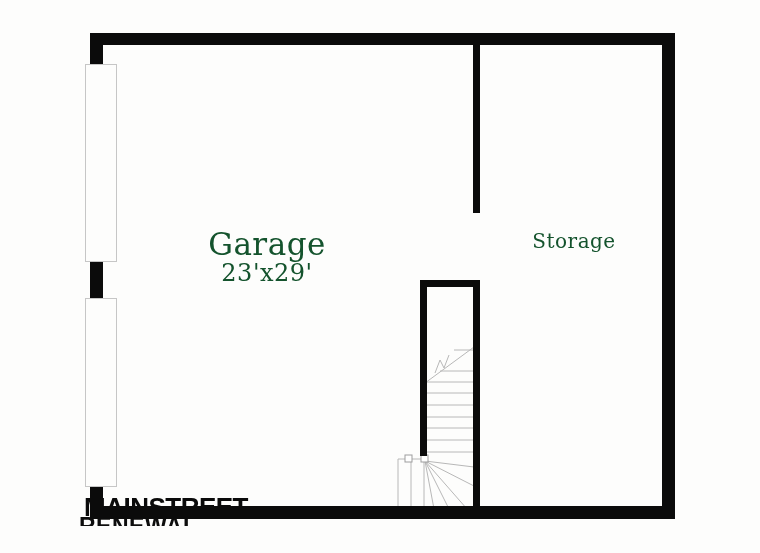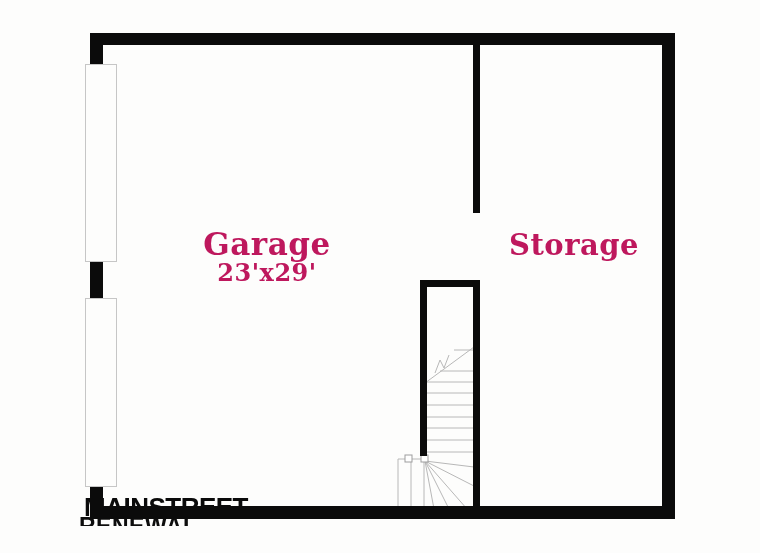"Garage" .room-label { color: #be185d -> #14532d; font-weight: 700 -> 400 }
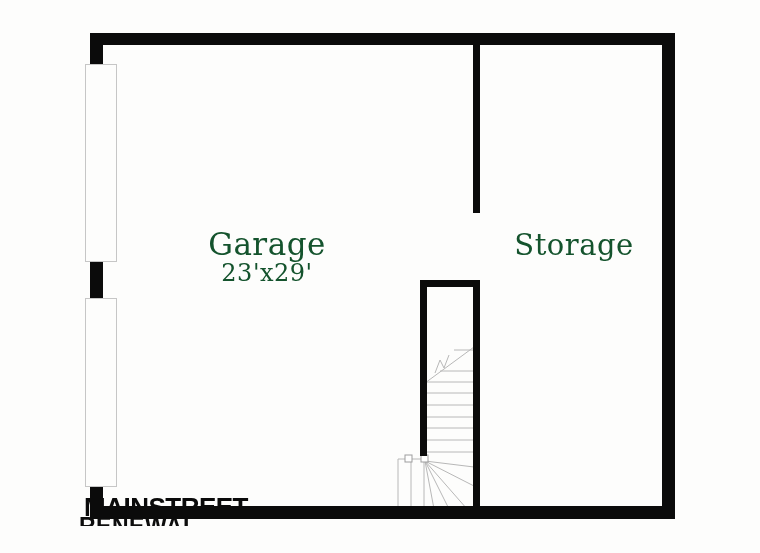"Storage" .label-storage .room-name { font-size: 29px -> 20px }
